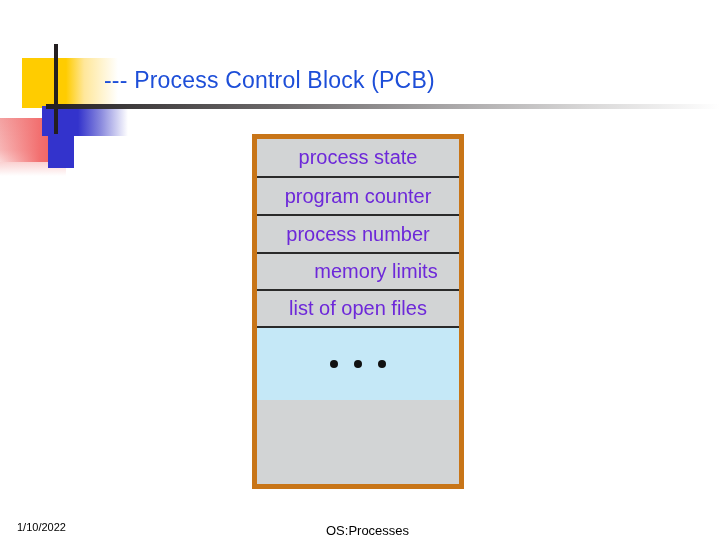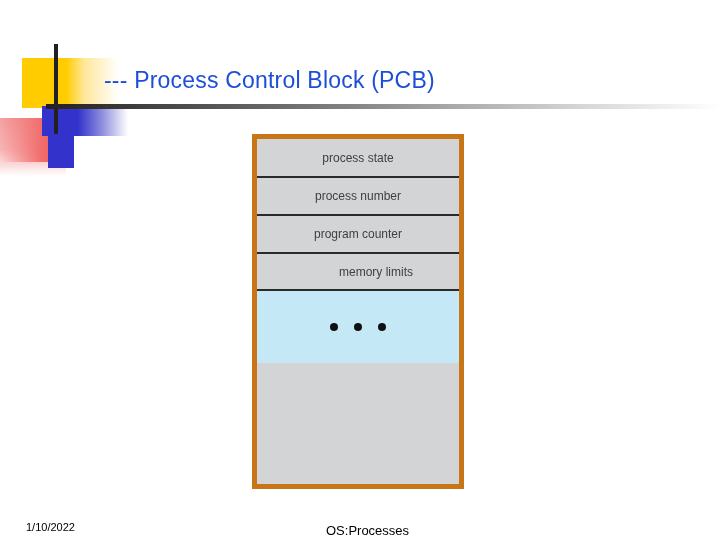"process state" .pcb-row { color: #404040 -> #6d28d9; font-size: 12px -> 20px }
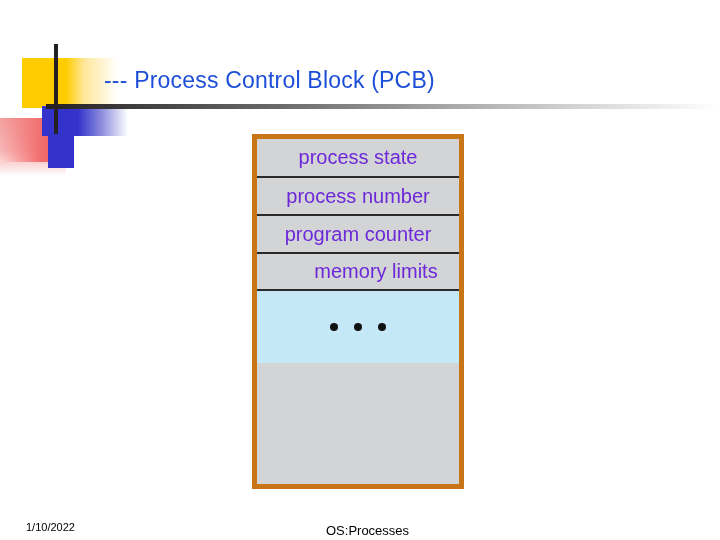"process number" div.pcb-row { order: before "program counter" -> after "program counter" }
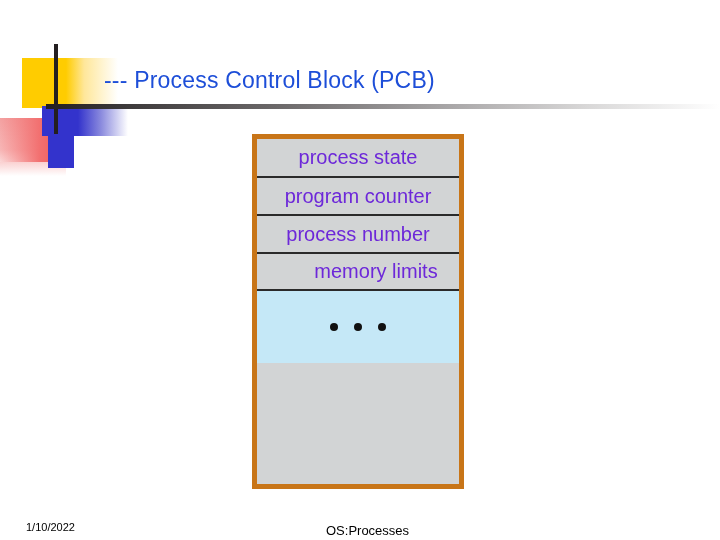"list of open files" div.pcb-row { html: none -> <div>list of open files</div> }
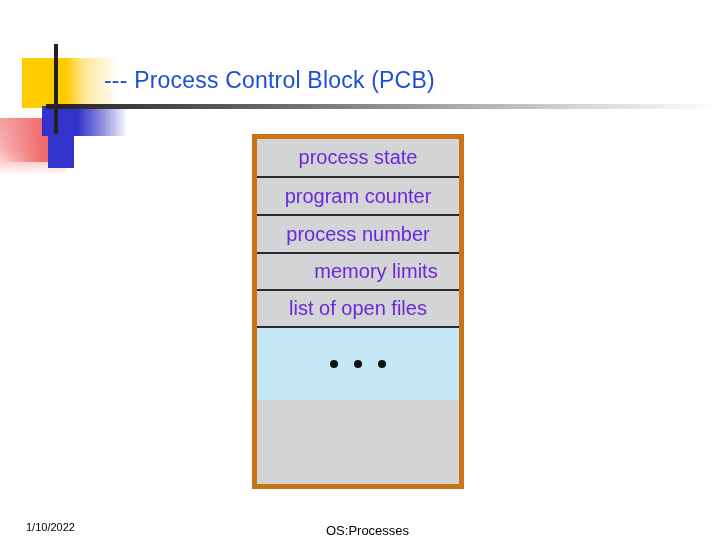"1/10/2022" #footer-date { left: 26px -> 17px }
